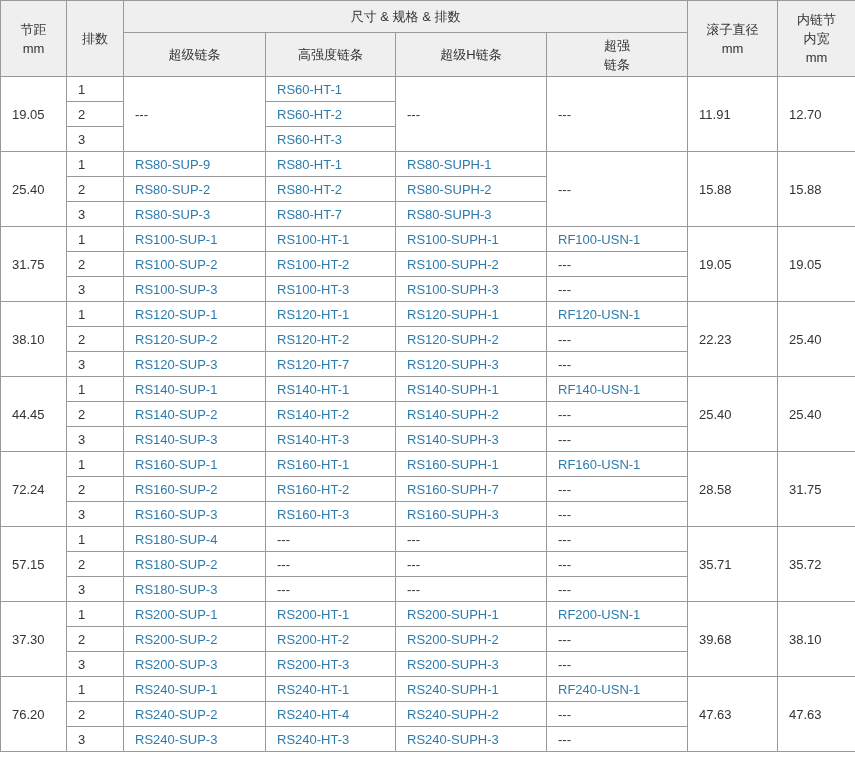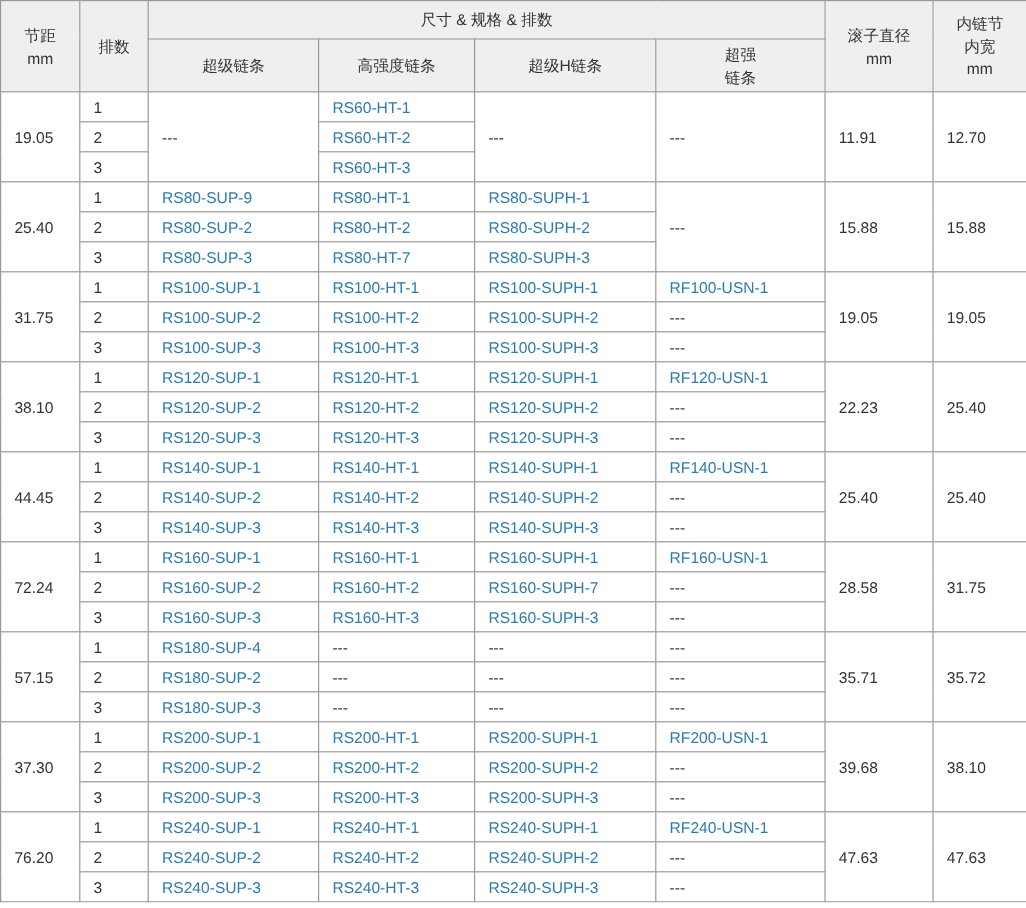"RS120-HT-3" span.part-link { text: RS120-HT-3 -> RS120-HT-7 }
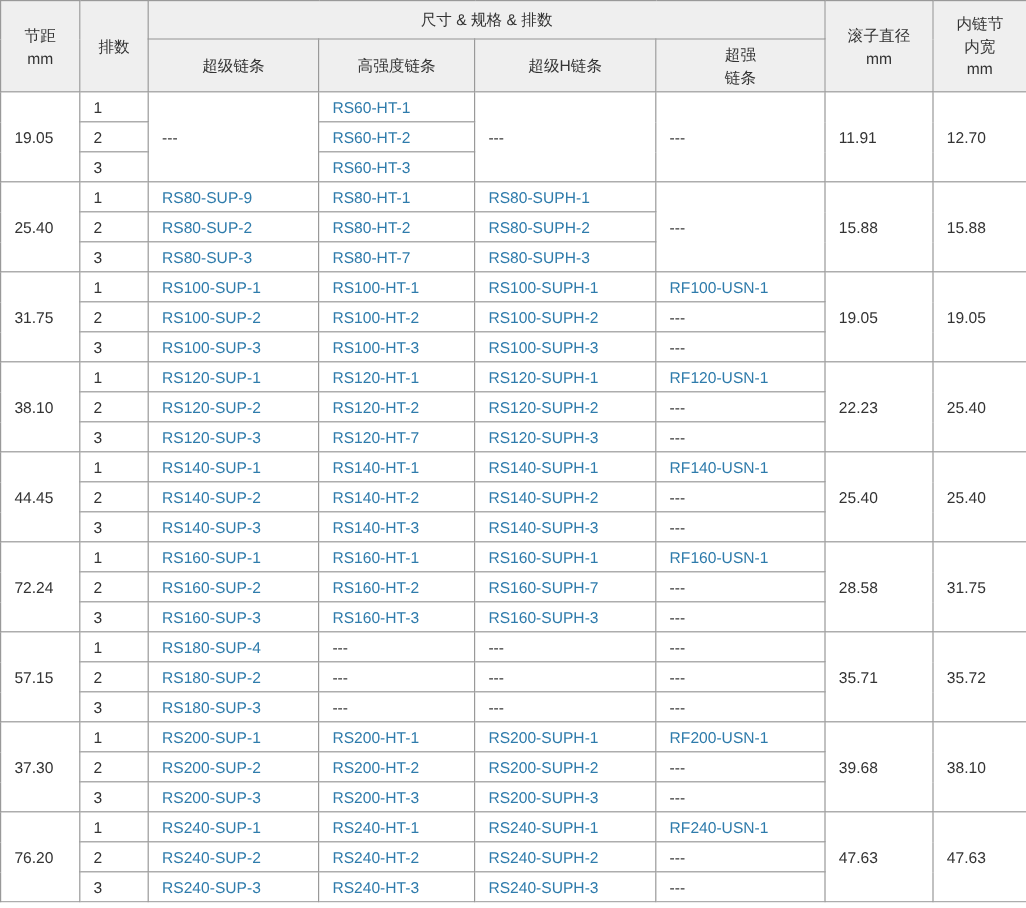"RS240-HT-2" span.part-link { text: RS240-HT-2 -> RS240-HT-4 }
